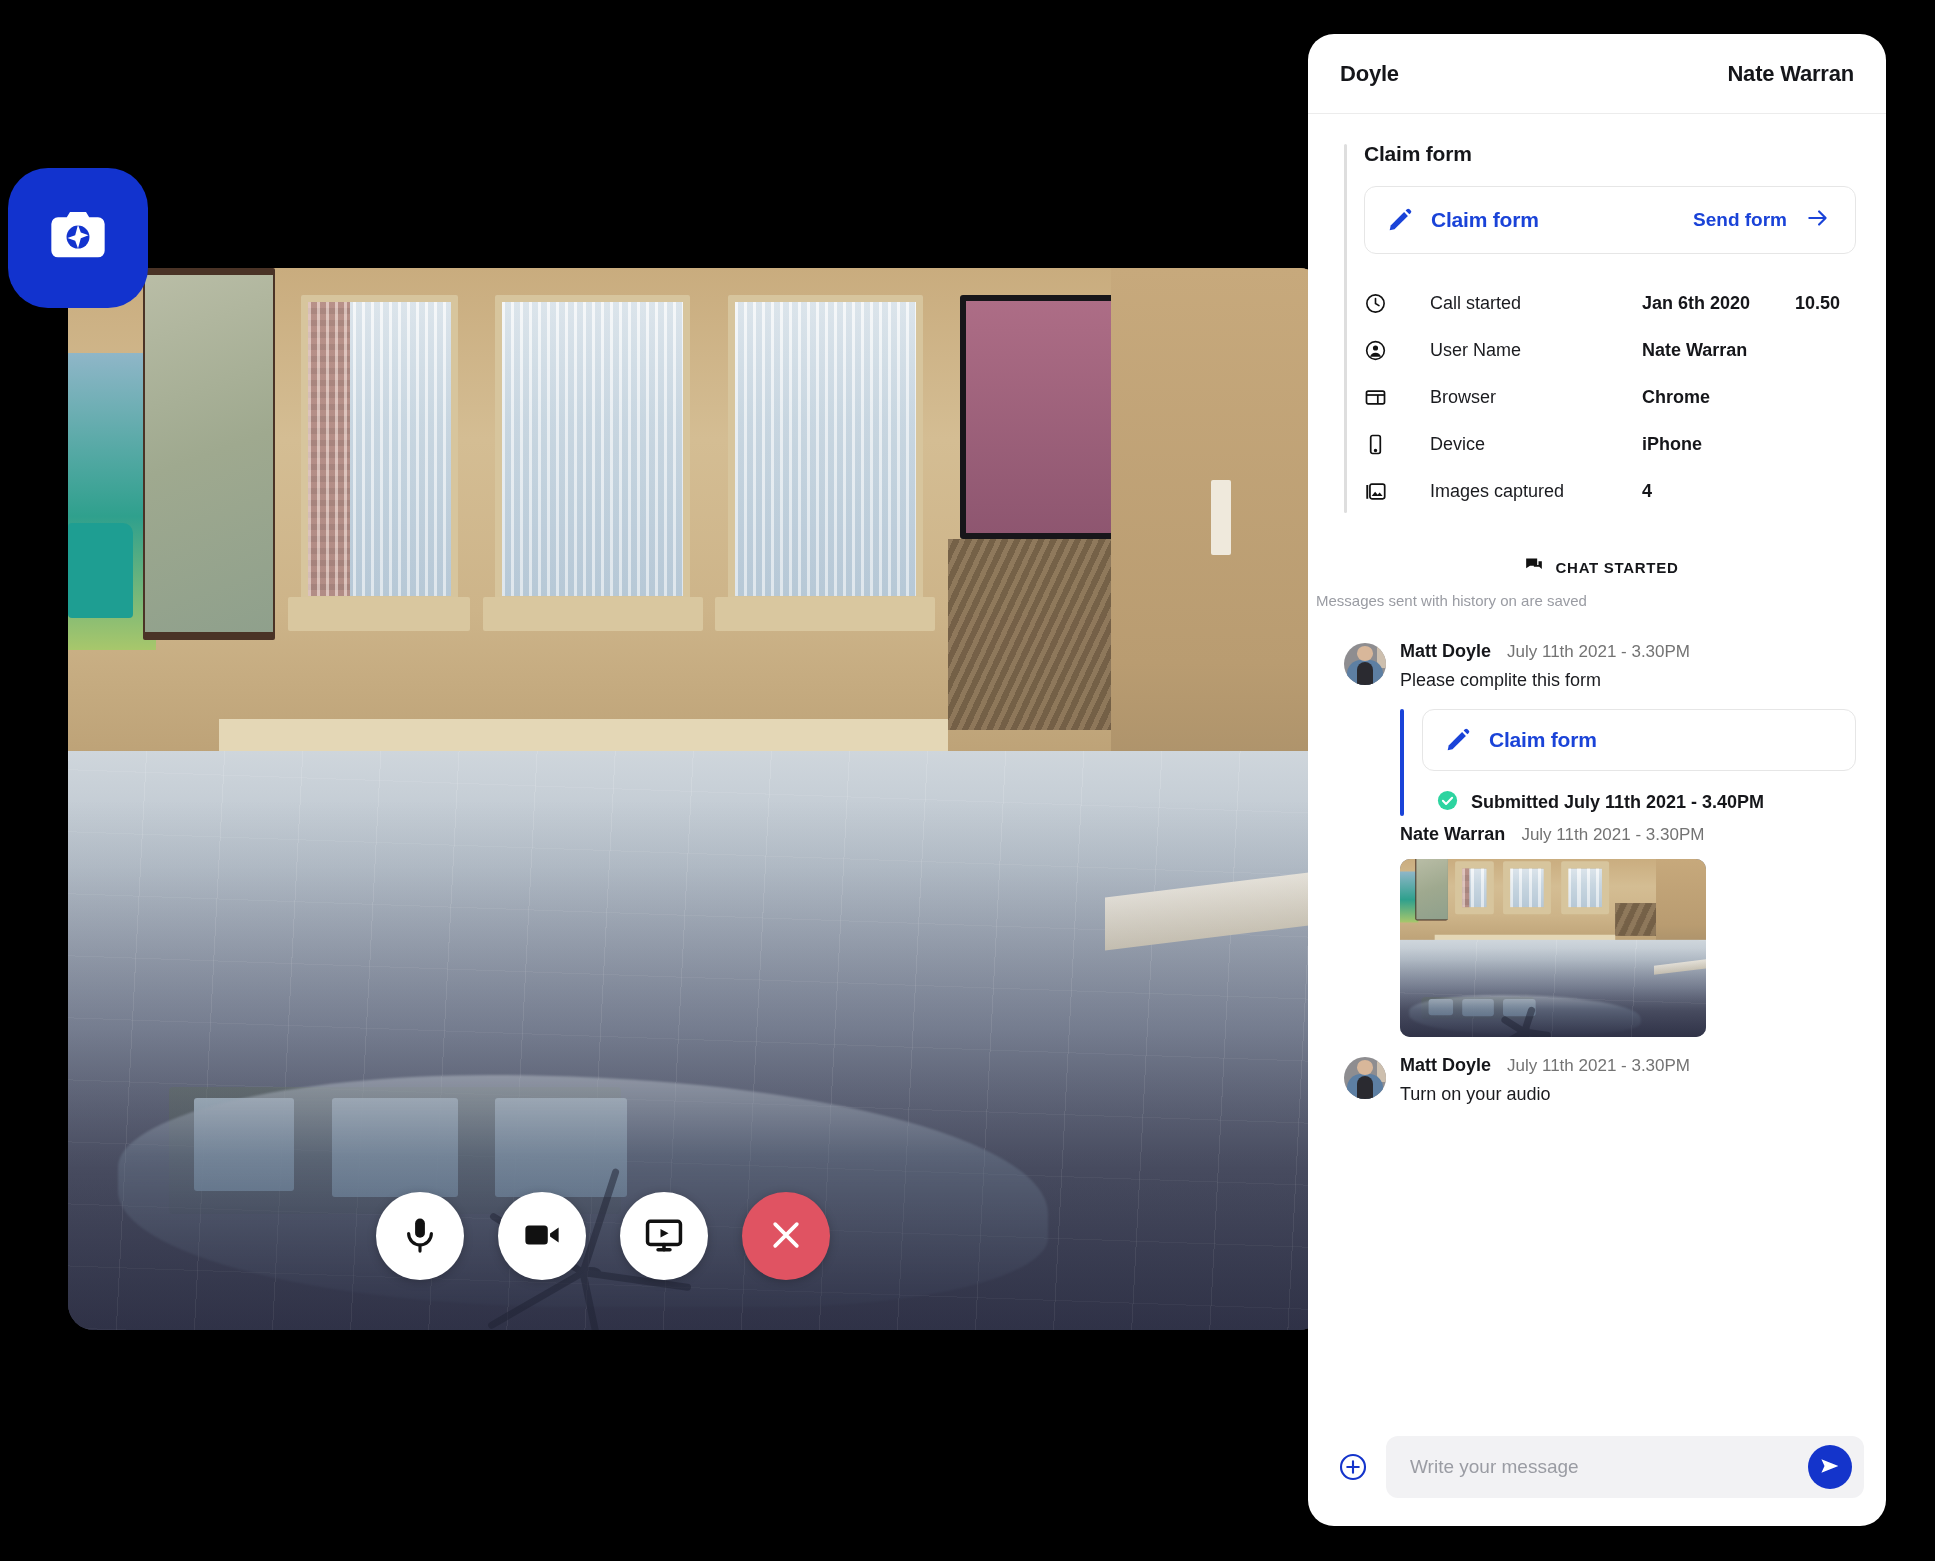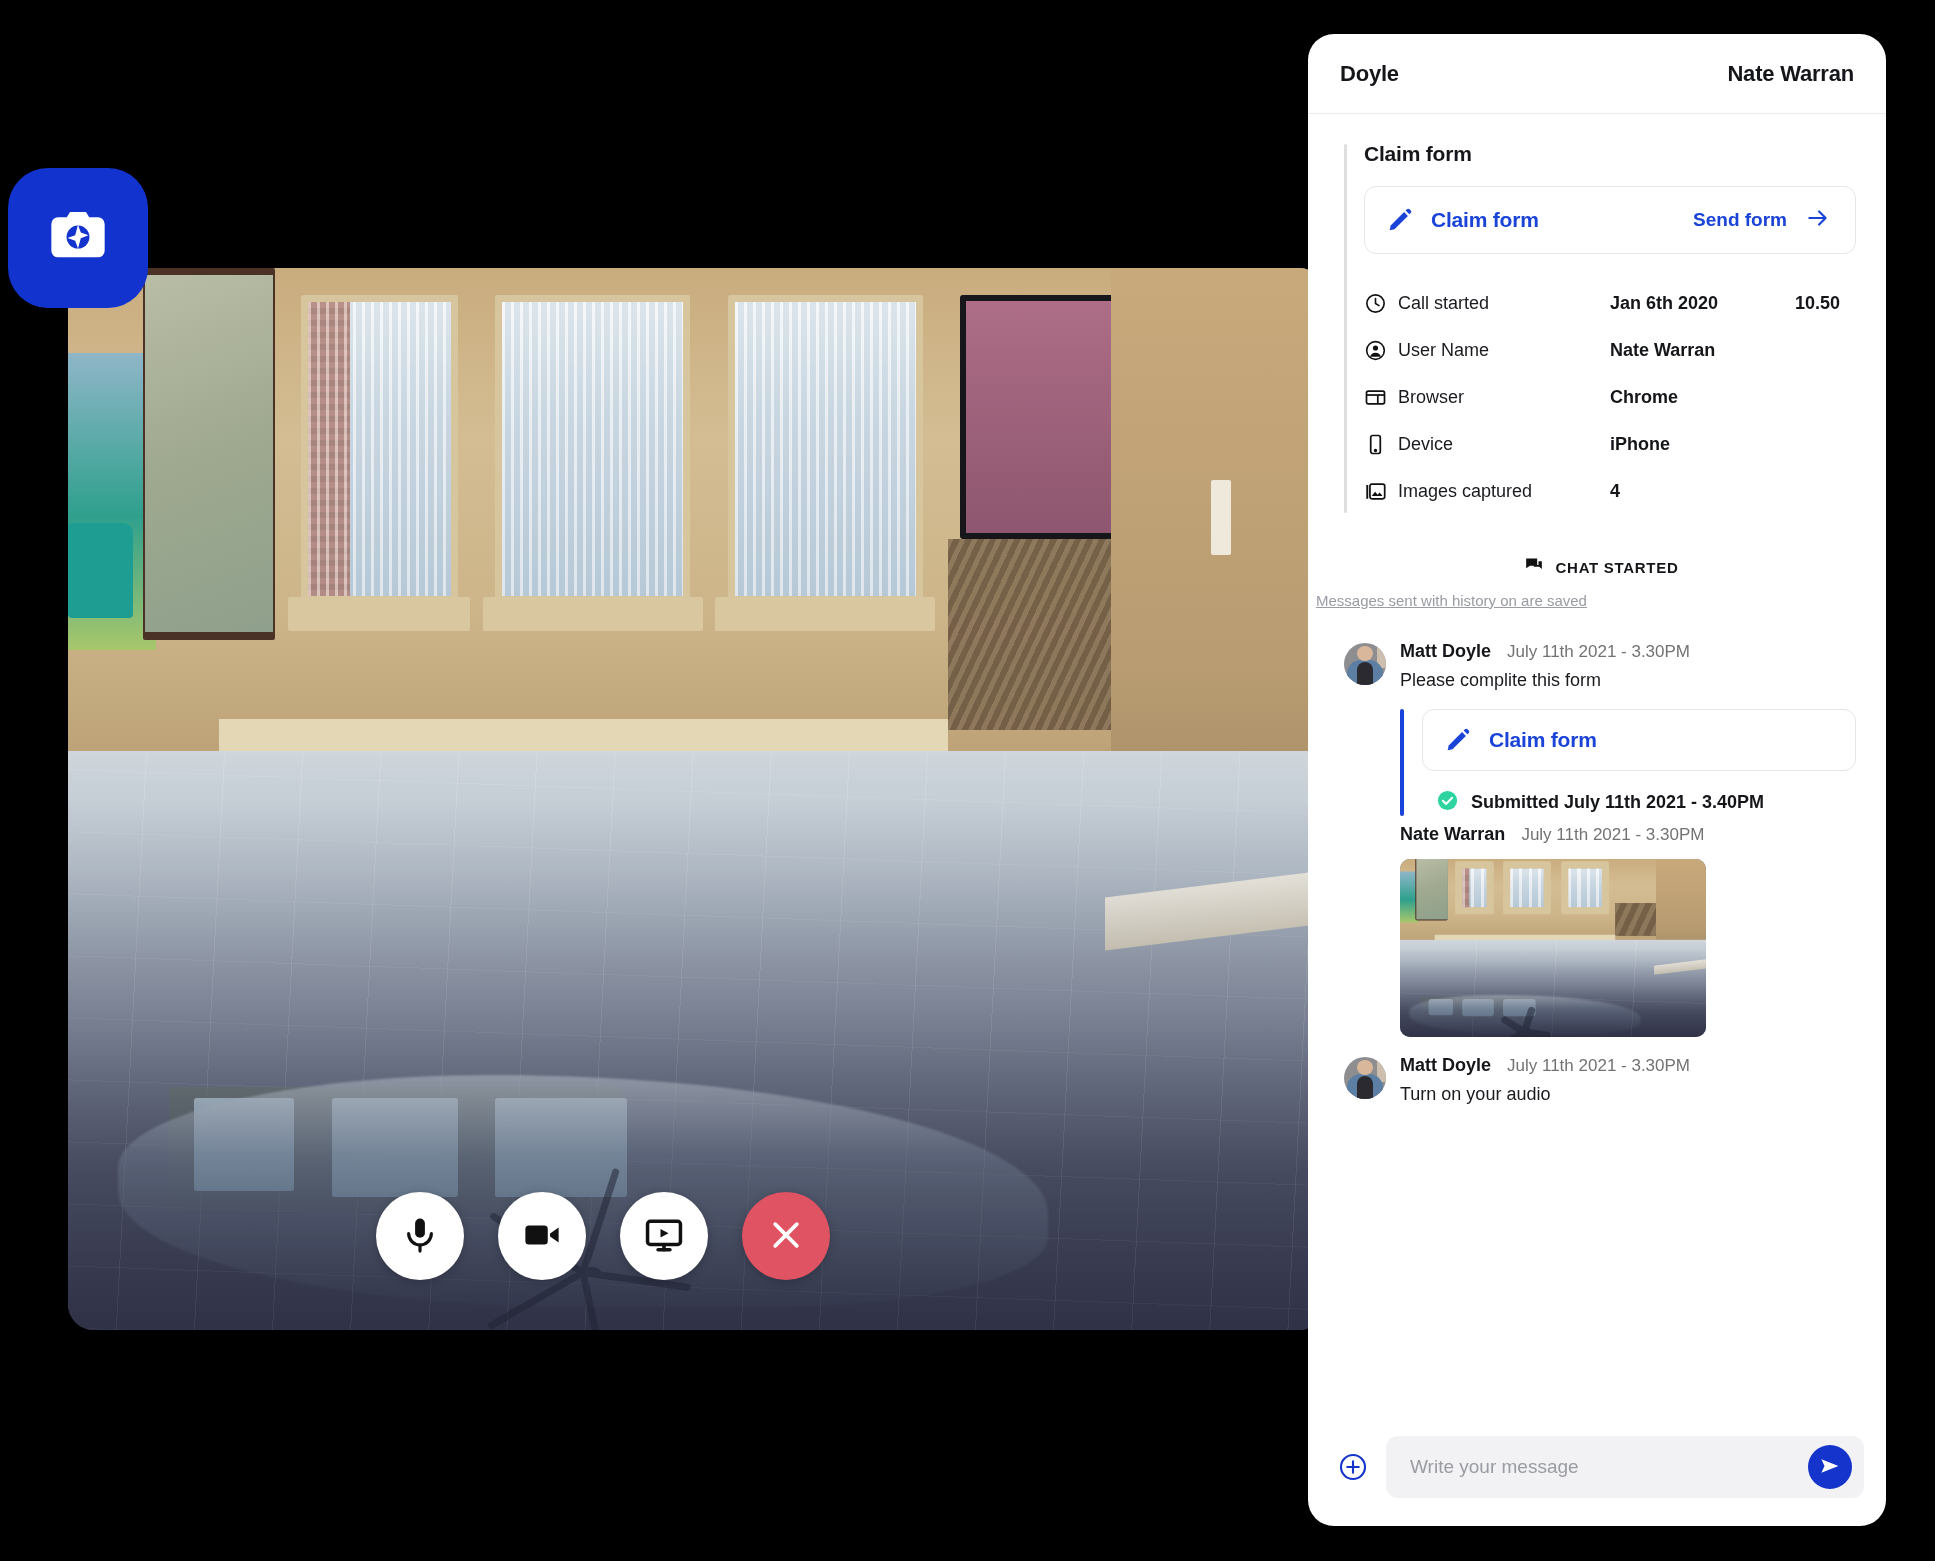"Call started" .meta-row .mlabel { margin-left: none -> 32px }
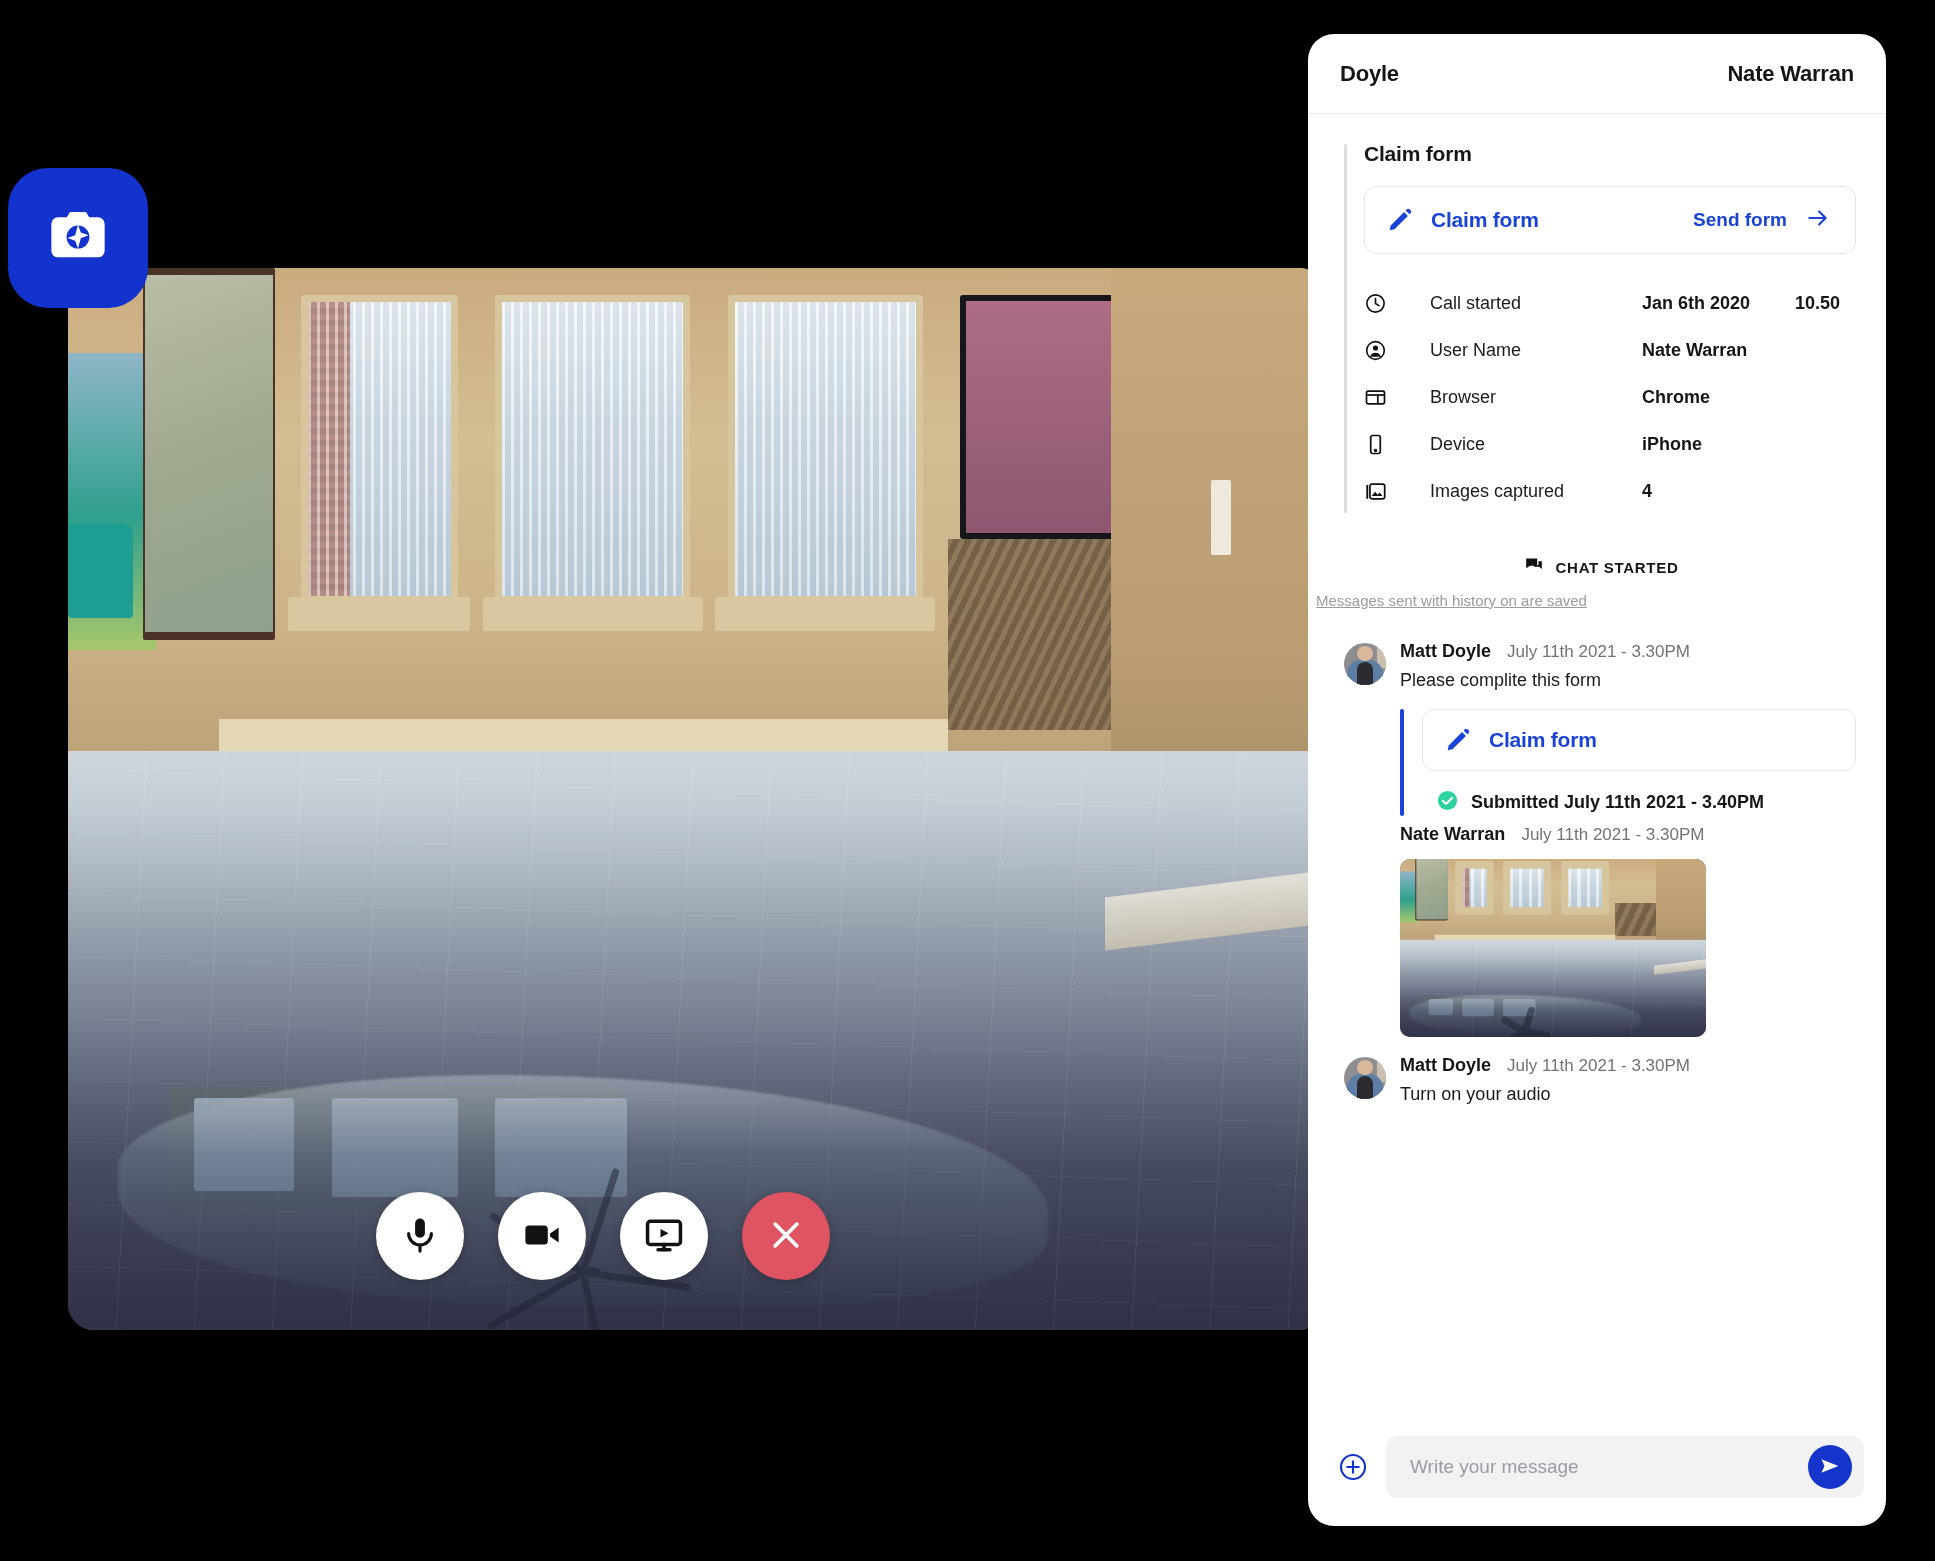"Messages sent with history on" .cs-sub { text-decoration: underline -> none }
